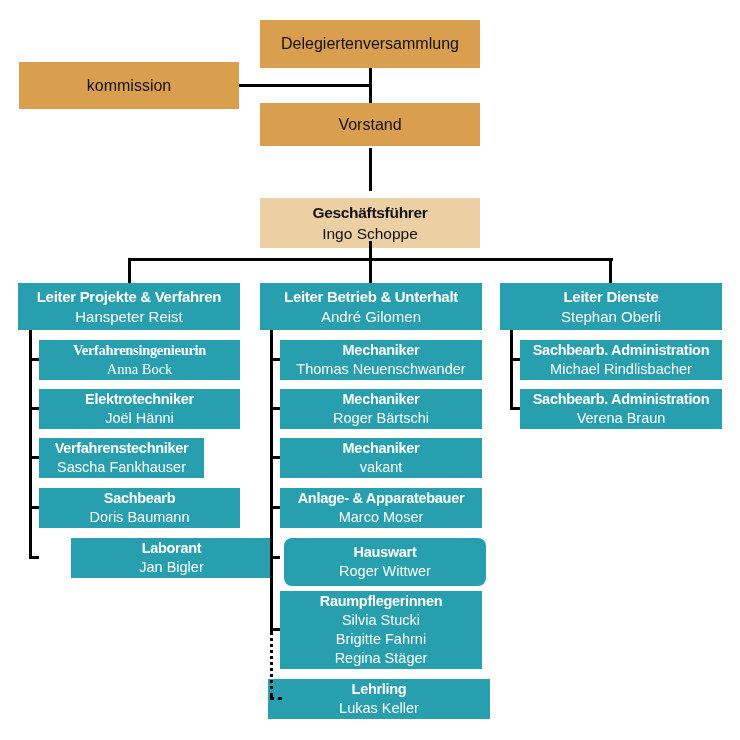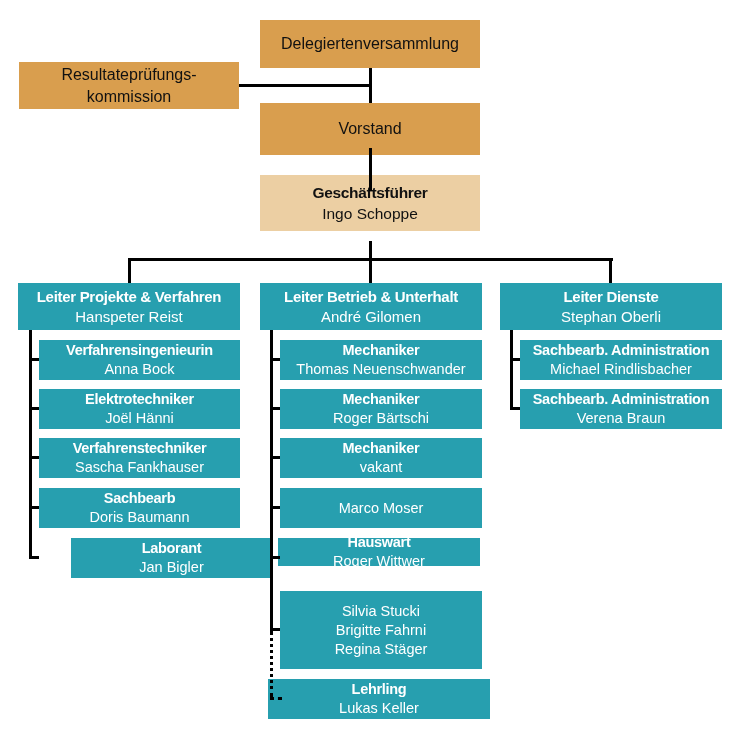"Resultateprüfungs-" div { html: <div>Resultateprüfungs-</div> -> none }
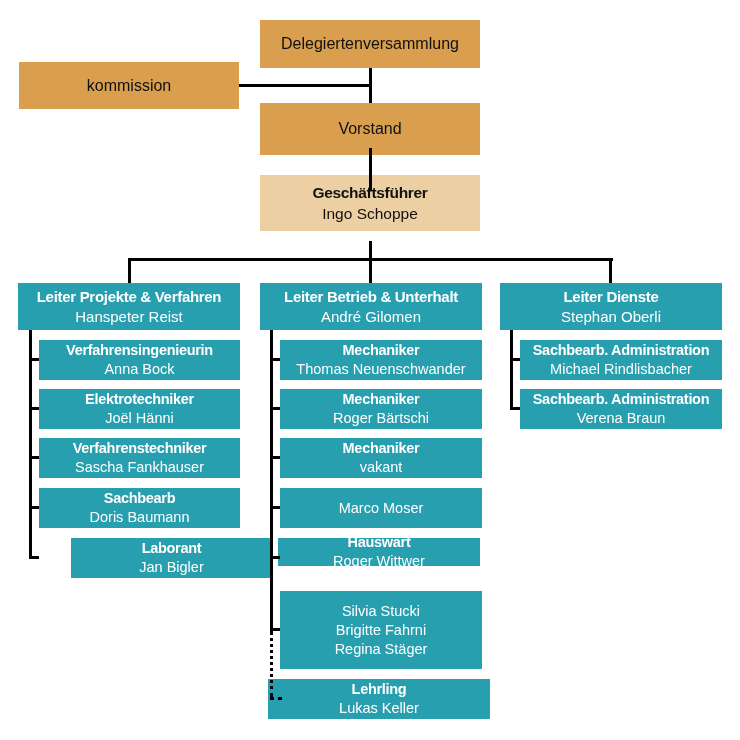"Vorstand" div.box { height: 52px -> 43px }
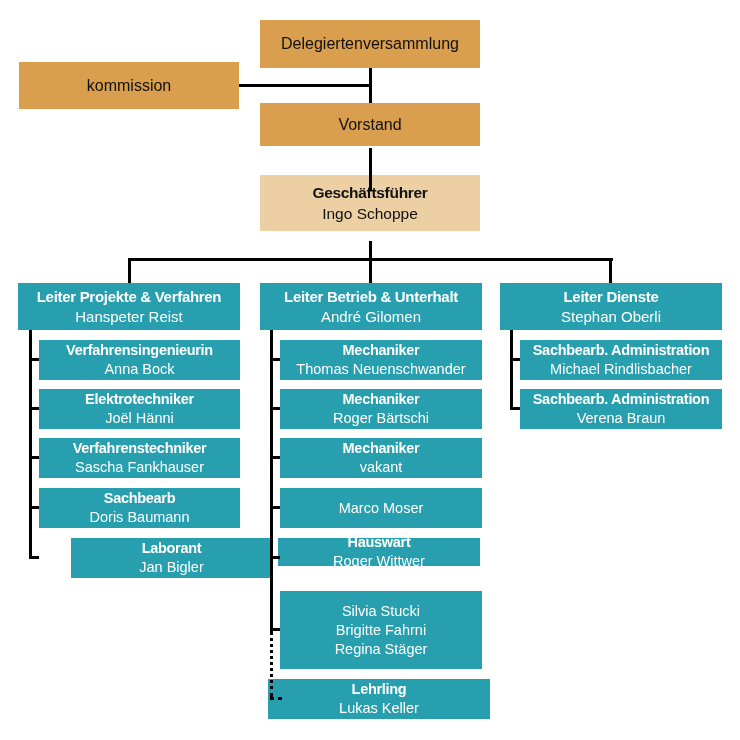"Geschäftsführer" div.box { height: 56px -> 50px; top: 175px -> 198px }
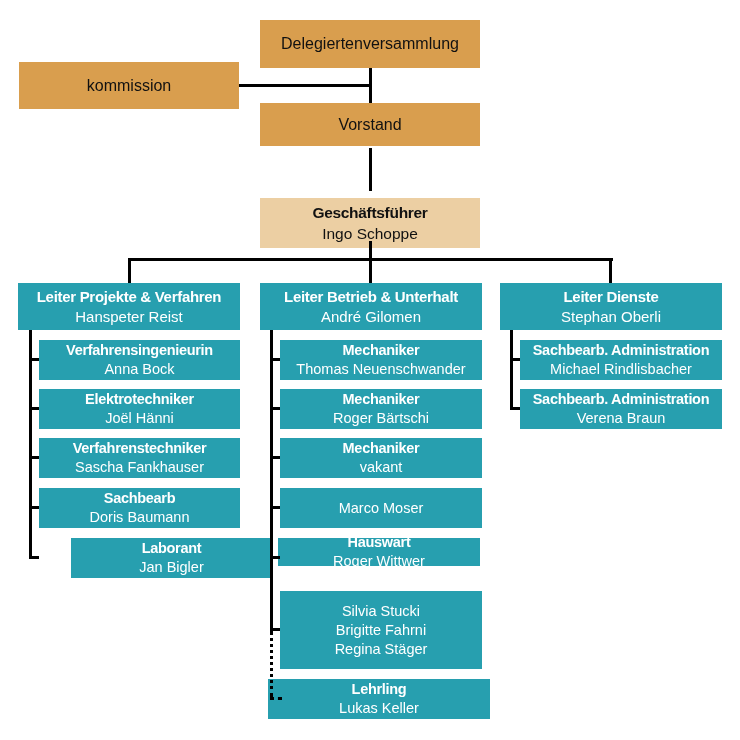"Verfahrensingenieurin" div.box { font-family: none -> Liberation Serif, serif }
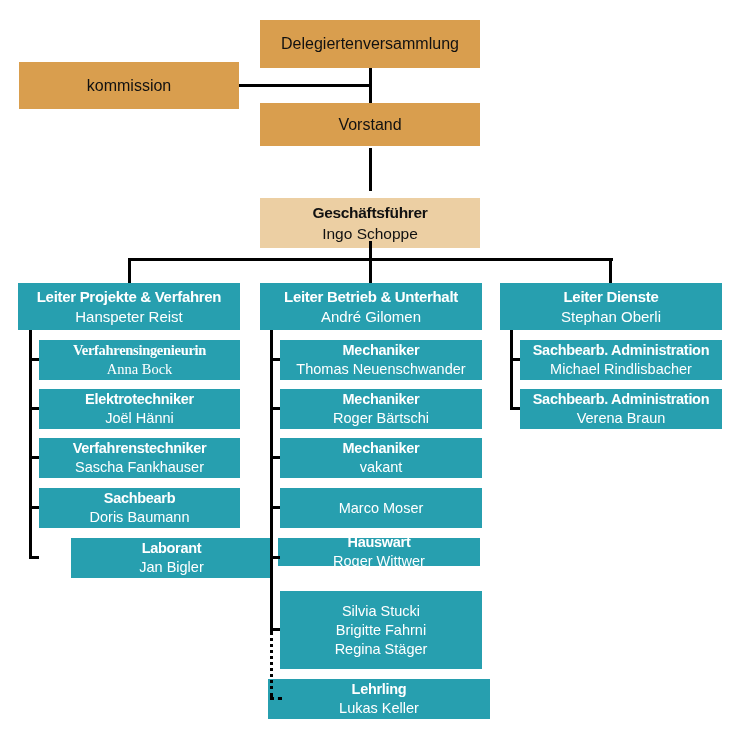"Verfahrenstechniker" div.box { width: 201px -> 165px }
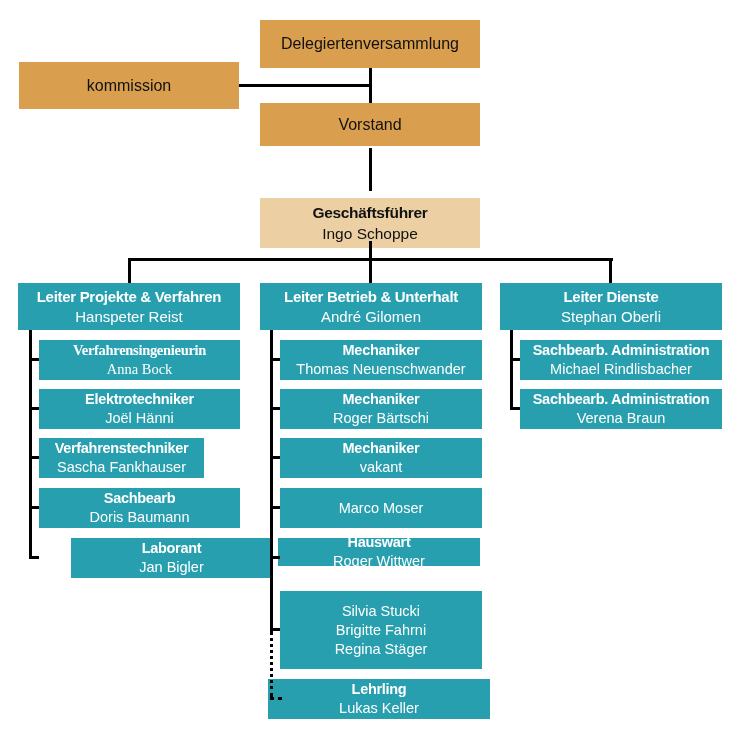"Anlage- & Apparatebauer" div.role { html: none -> <div>Anlage- &amp; Apparatebauer</div> }
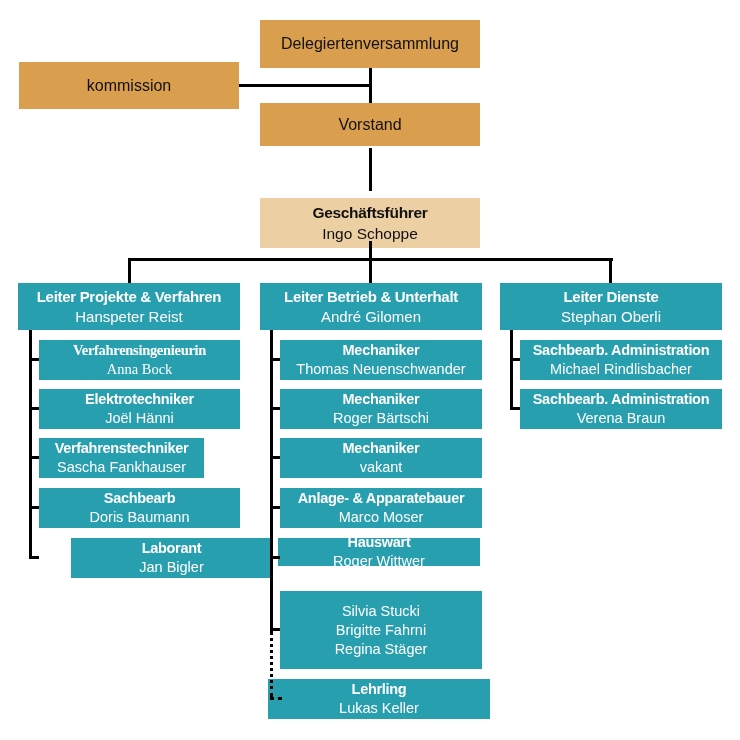"Hauswart" div.box { border-radius: none -> 8px; height: 28px -> 48px; left: 278px -> 284px }
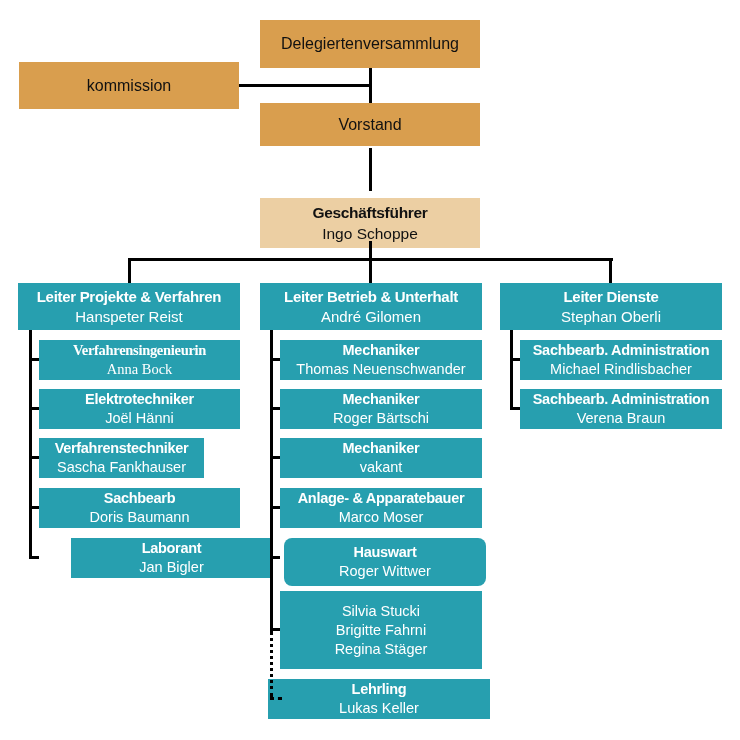"Raumpflegerinnen" div.role { html: none -> <div>Raumpflegerinnen</div> }
